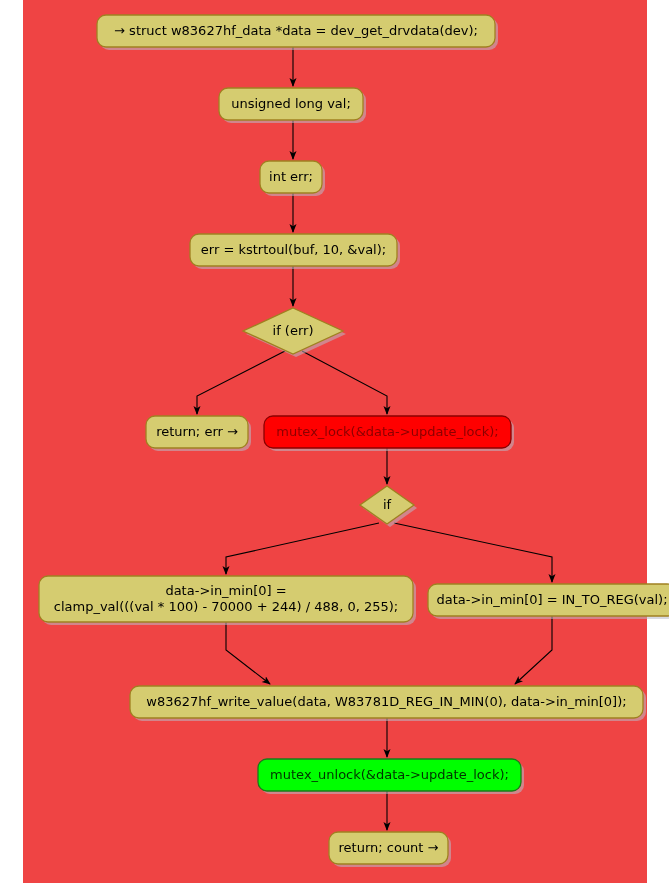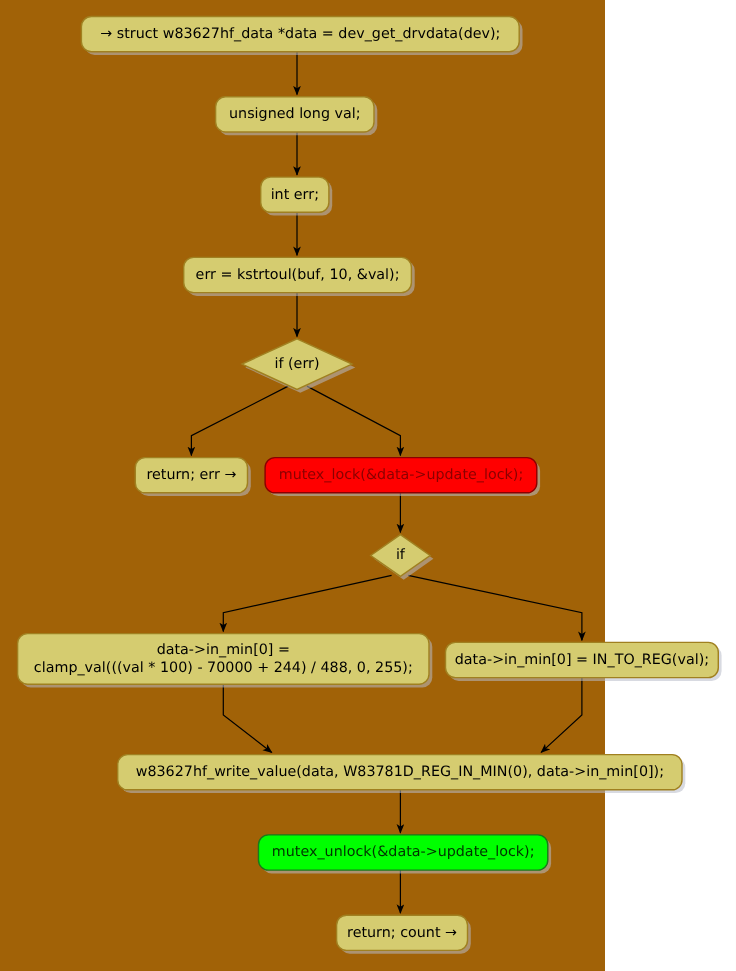"→ struct w83627hf_data *data =" #diagram-root { background: #a16207 -> #ef4444; margin-left: none -> 23px; width: 550px -> 624px }
